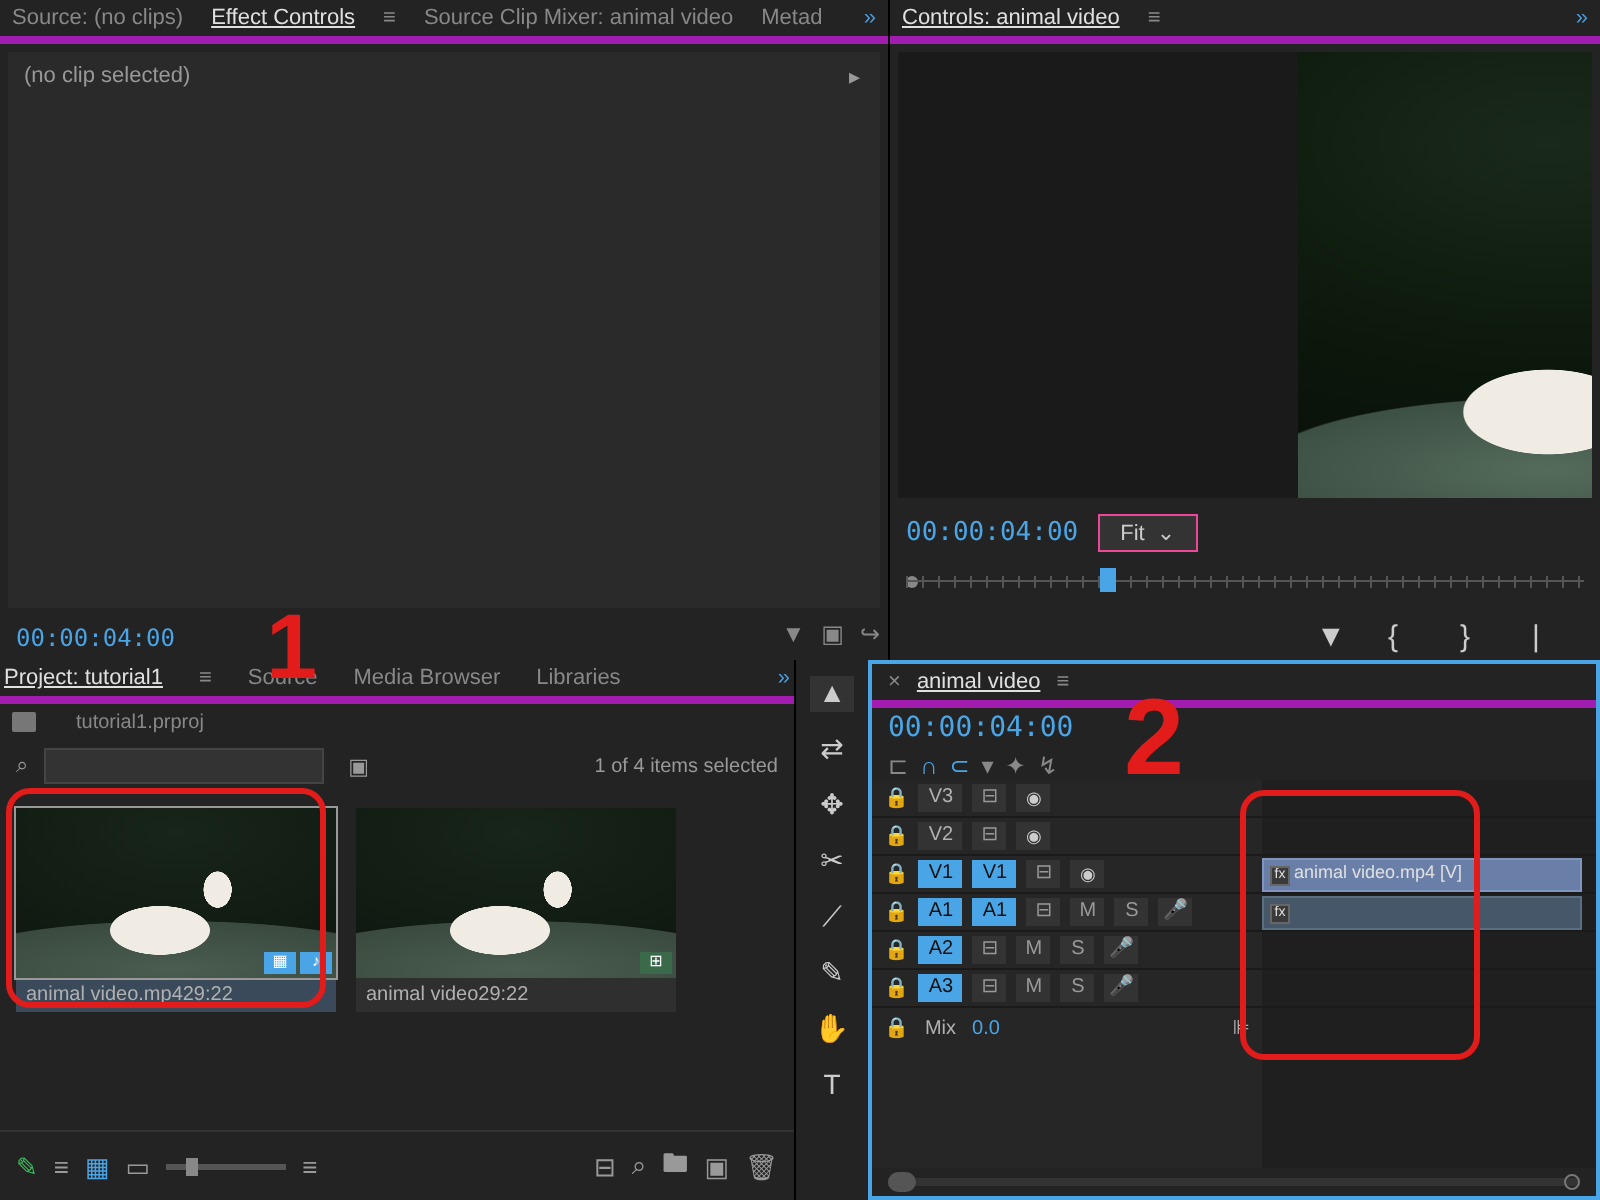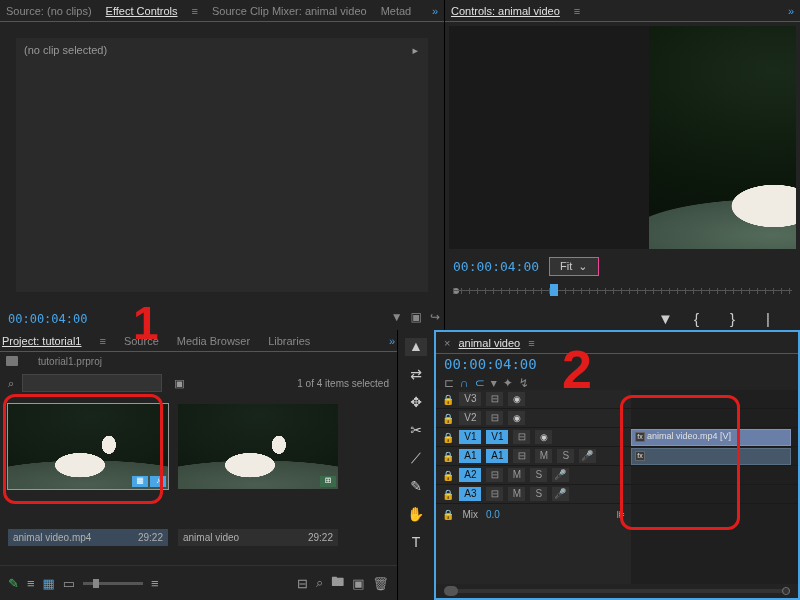"Source: (no clips)" .tabs { border-bottom: 1px solid #a21caf -> 4px solid #a21caf }
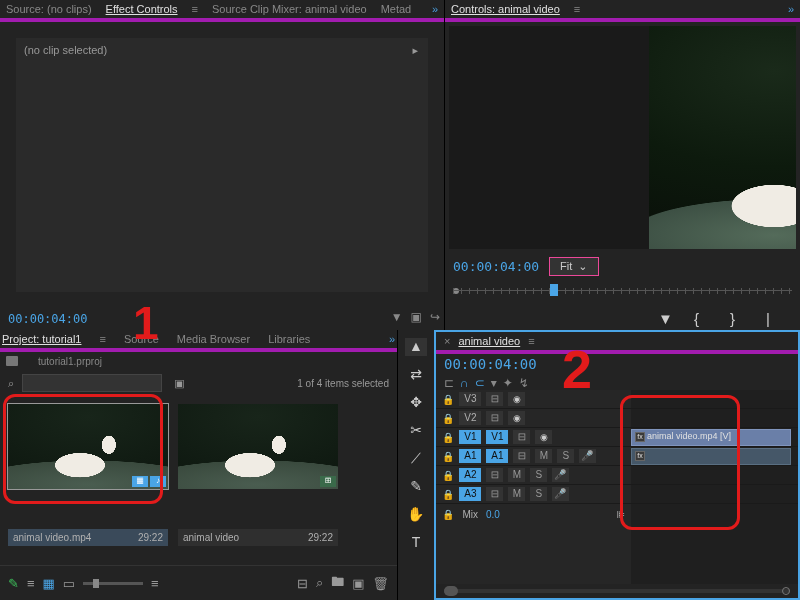"(no clip selected)" .empty { margin: 16px -> 4px }
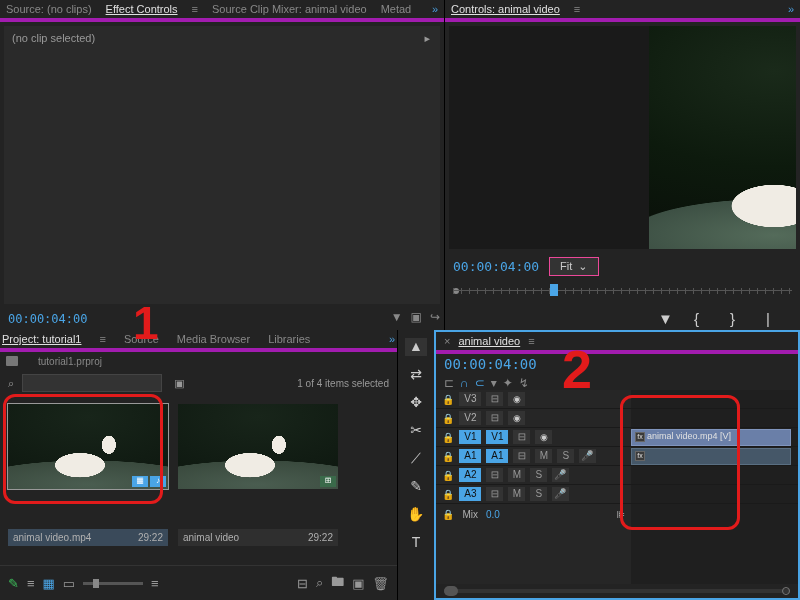"animal video.mp4" .bin-caption { justify-content: space-between -> flex-start; margin-top: 40px -> none }
